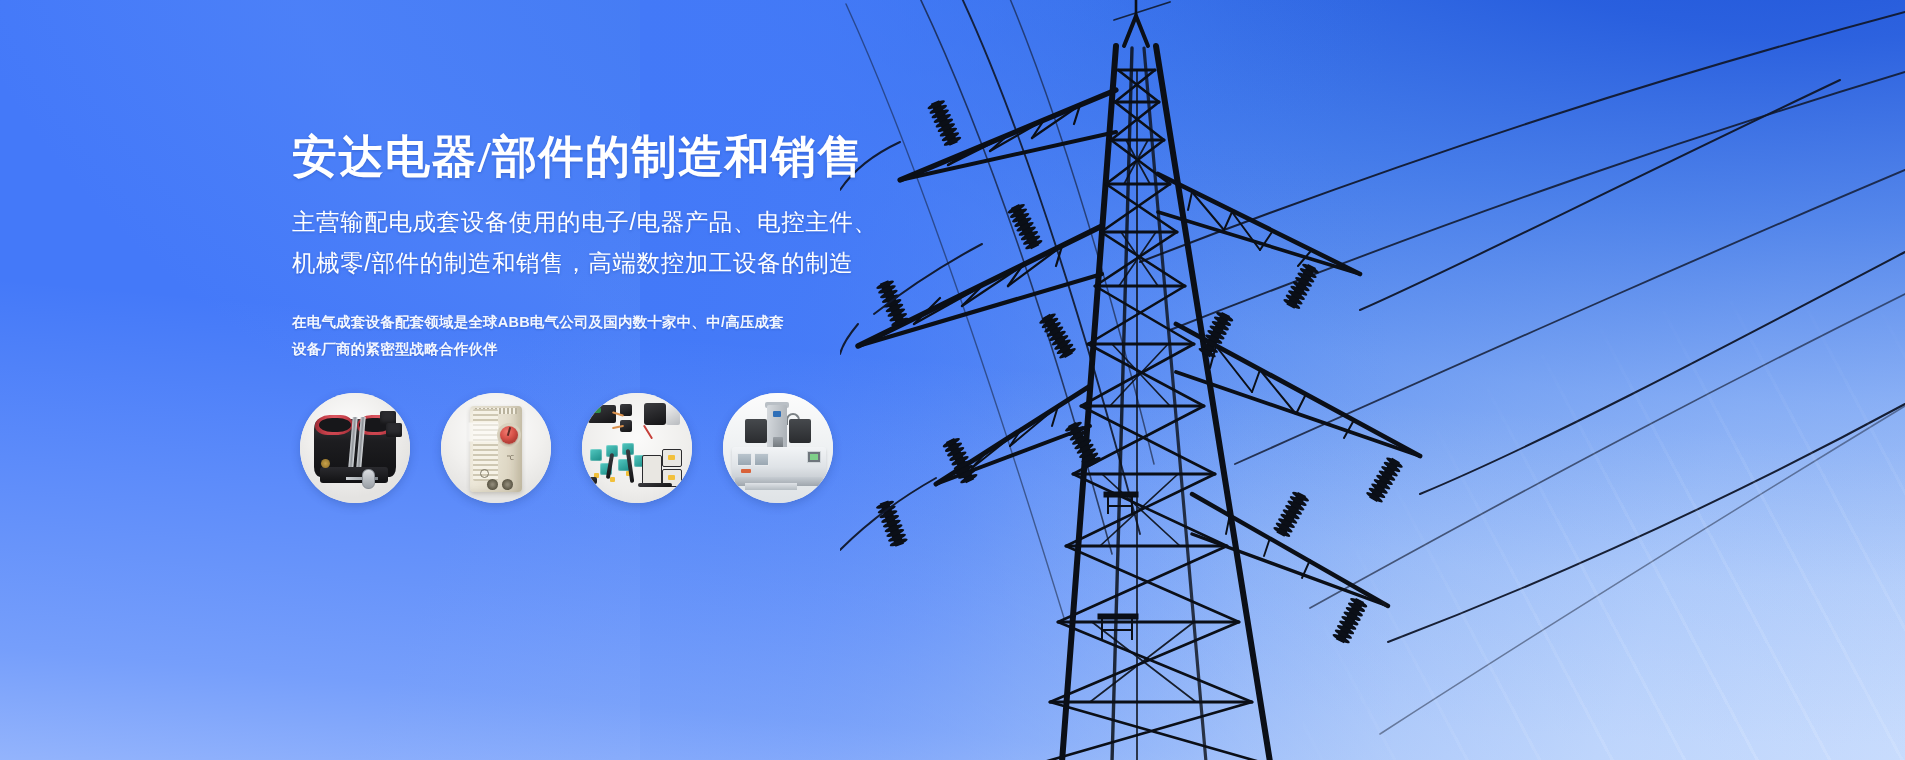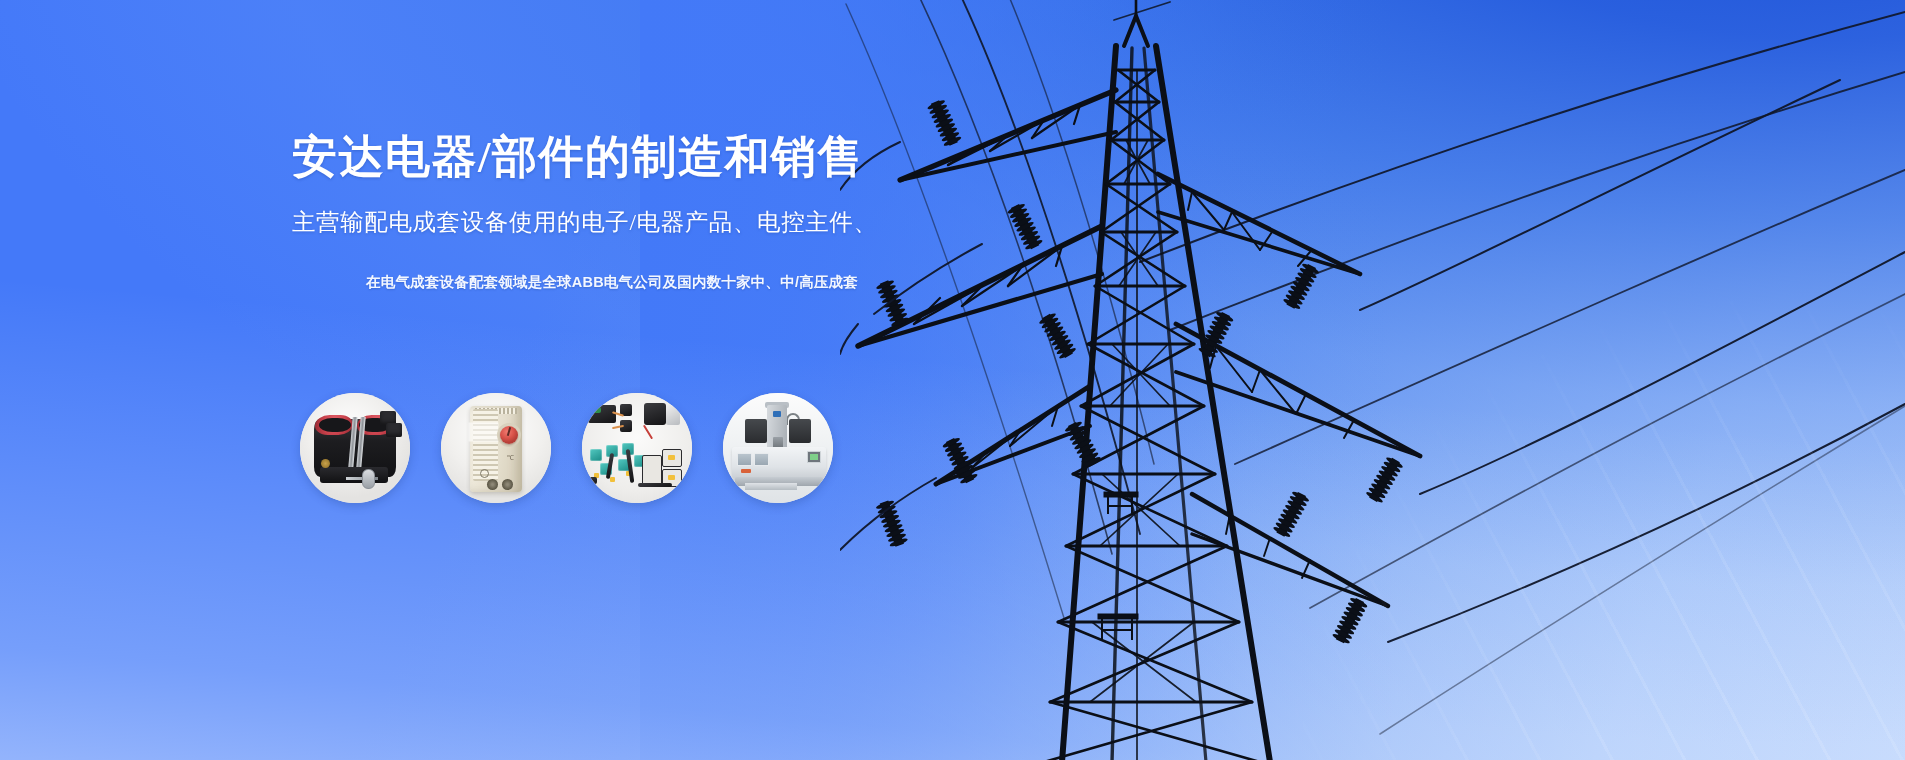"主营输配电成套设备使用的电子/电器产品、电控主件、" .sub-line { font-family: Liberation Serif, serif -> Liberation Sans, sans-serif }
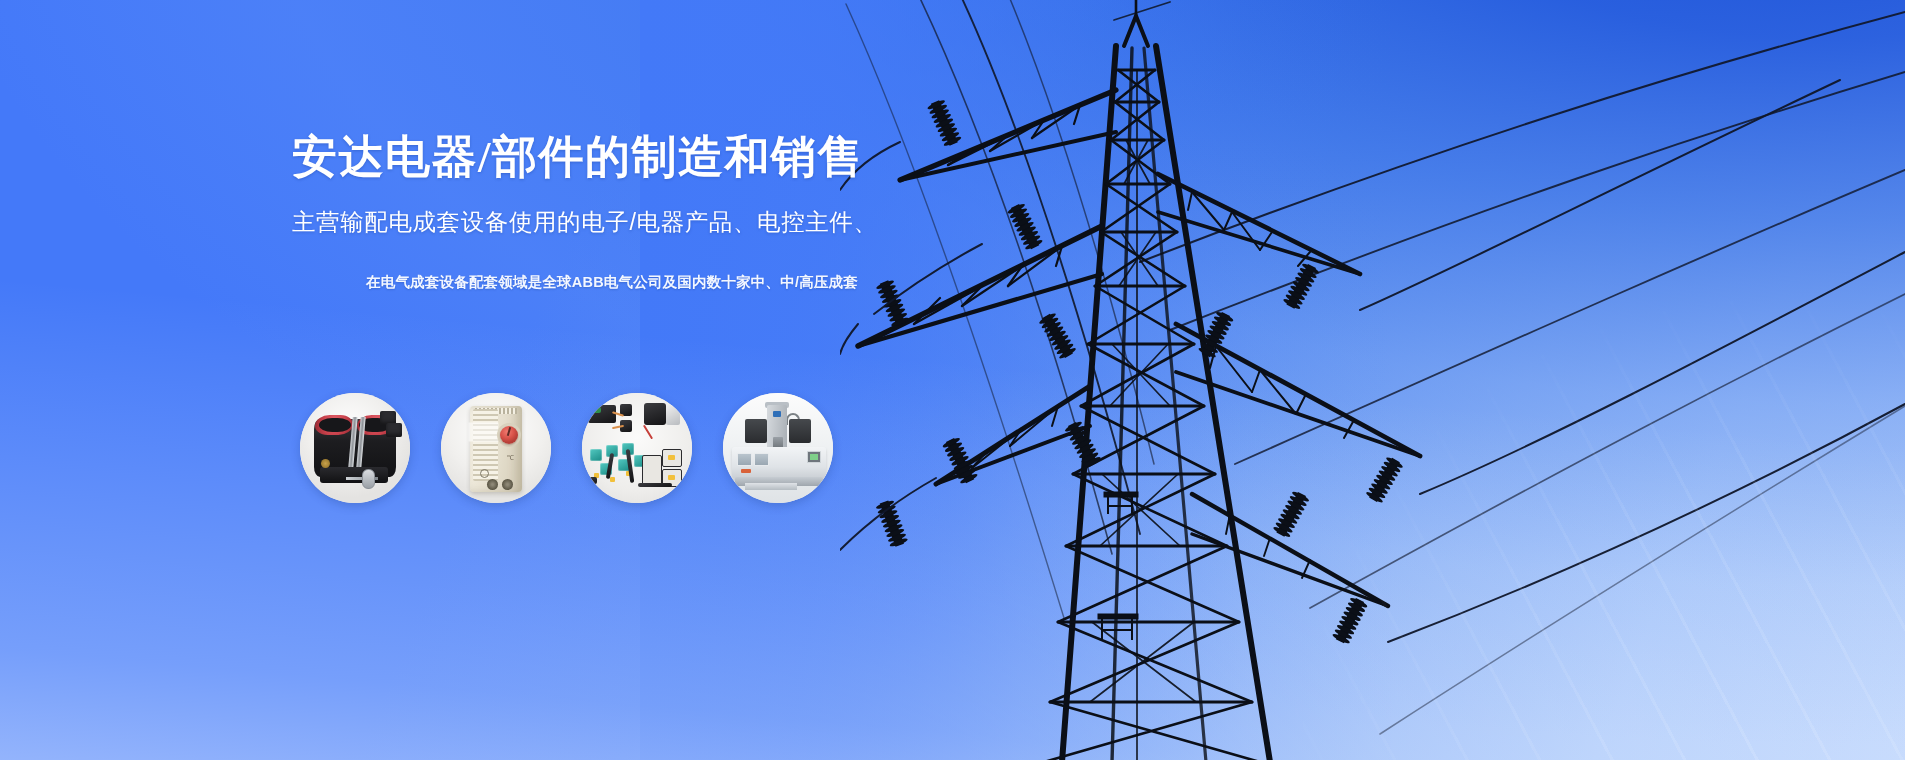"机械零/部件的制造和销售，高端数控加工设备的制造" div.sub-line { html: none -> <div>机械零/部件的制造和销售，高端数控加工设备的制造</div> }
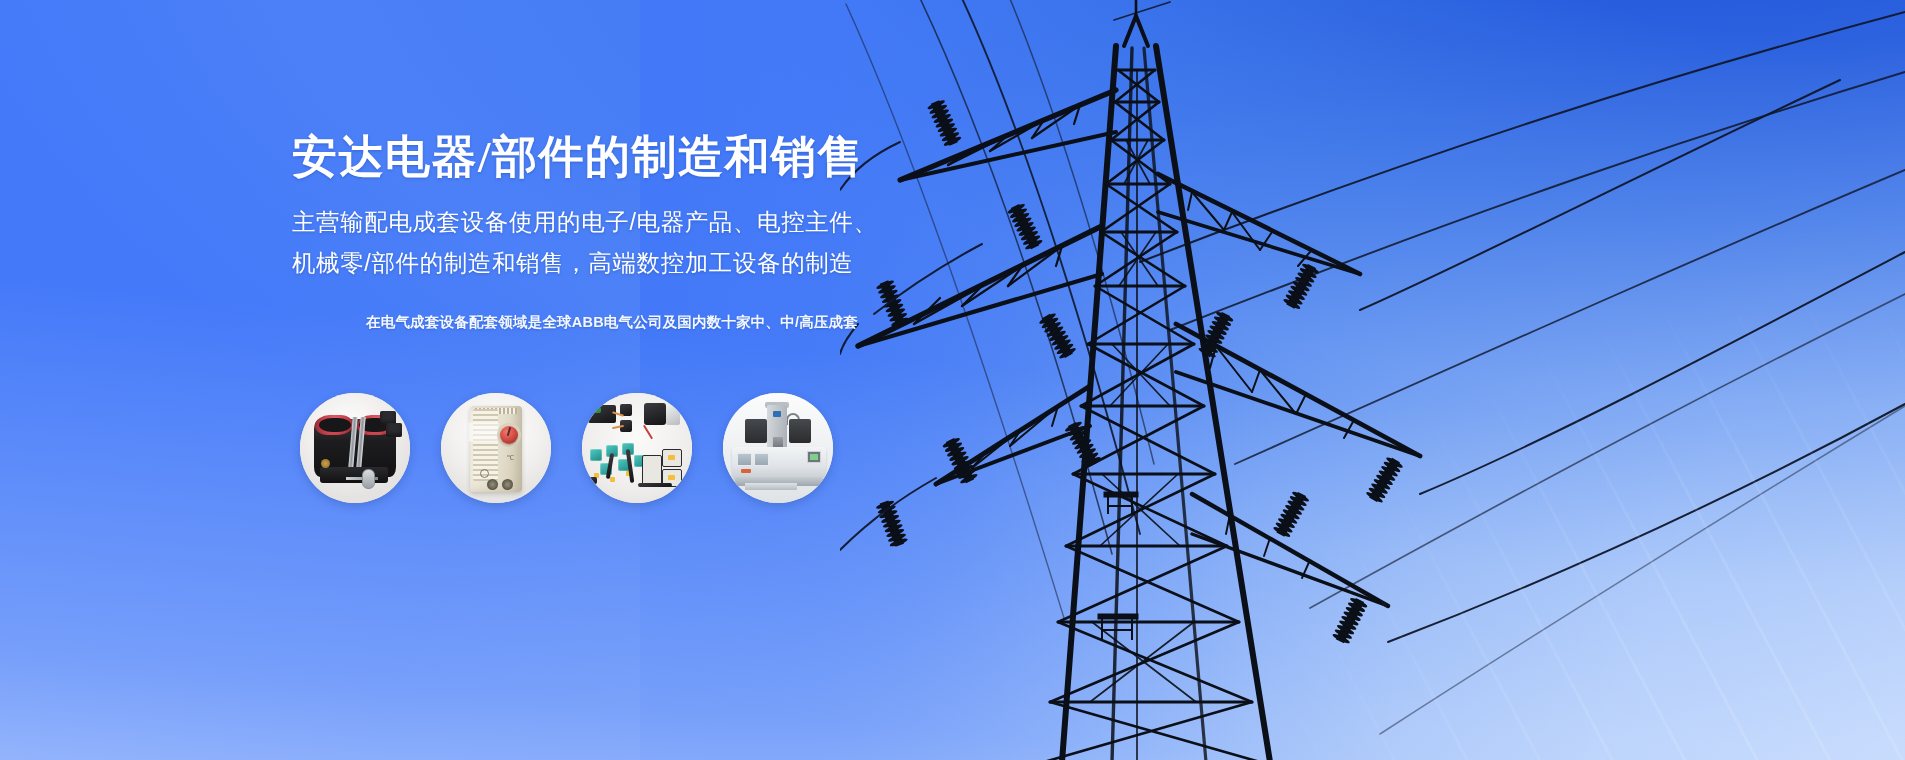"在电气成套设备配套领域是全球ABB电气公司及国内数十家中、中/高压成套" .desc div { text-align: center -> none }
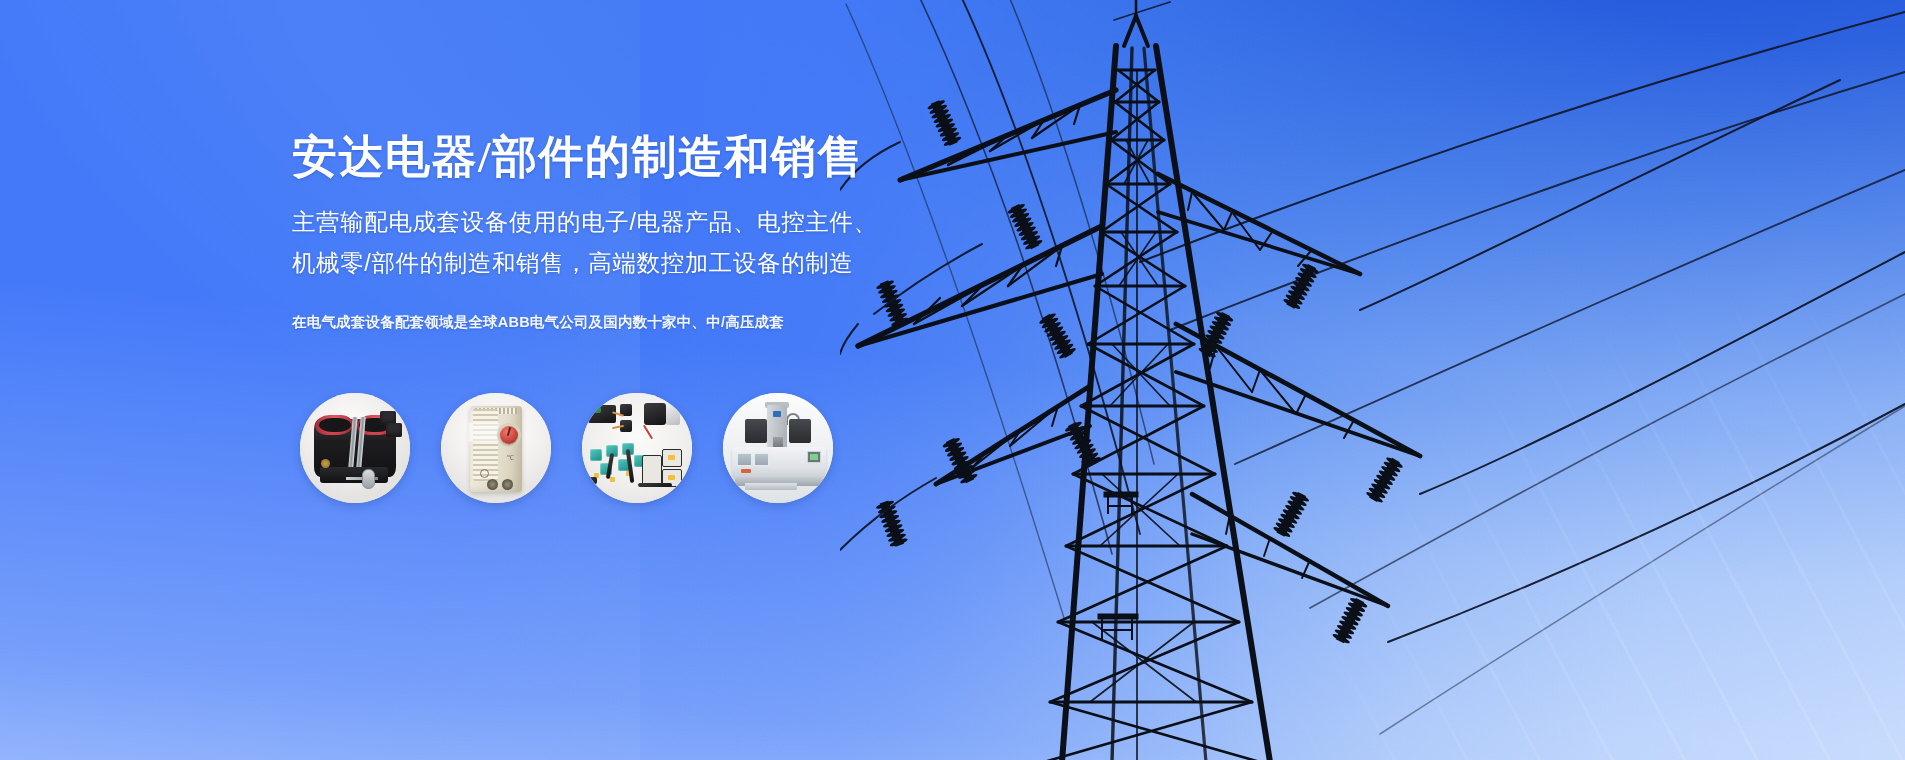"设备厂商的紧密型战略合作伙伴" div { html: none -> <div>设备厂商的紧密型战略合作伙伴</div> }
